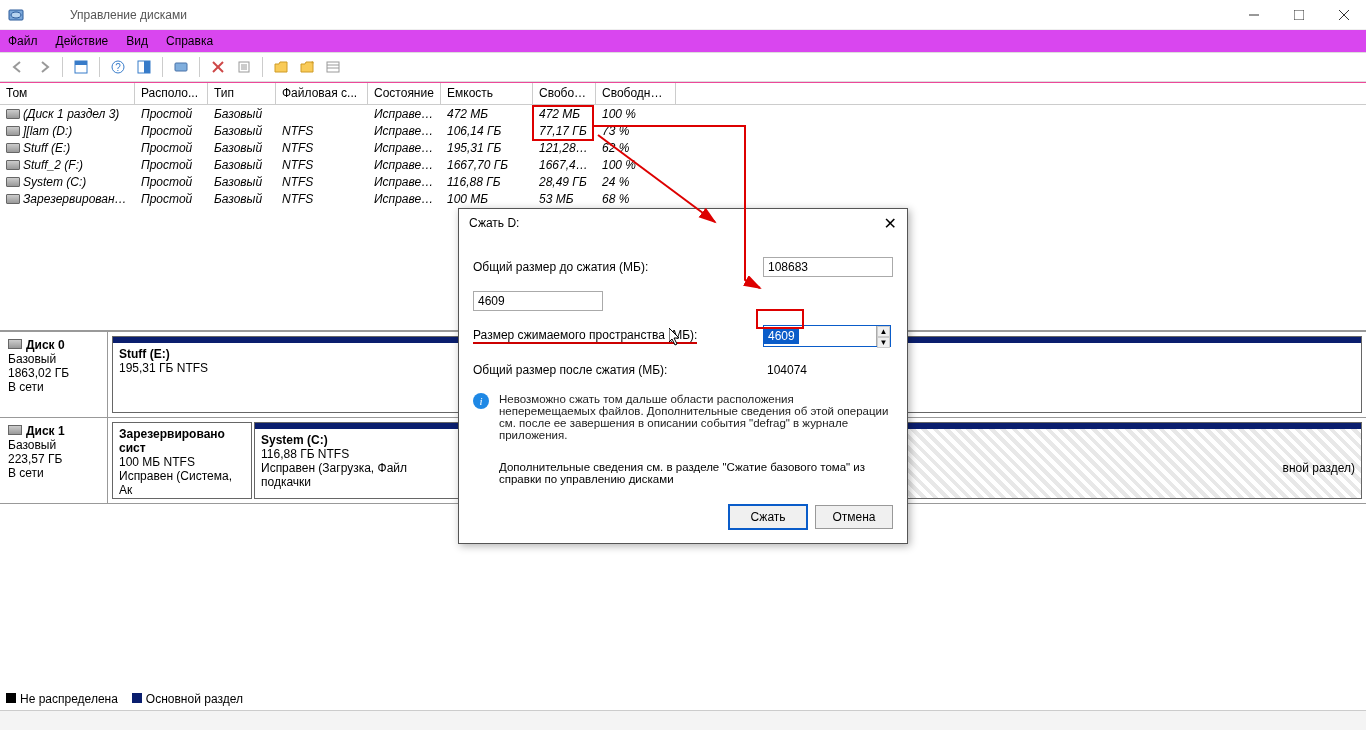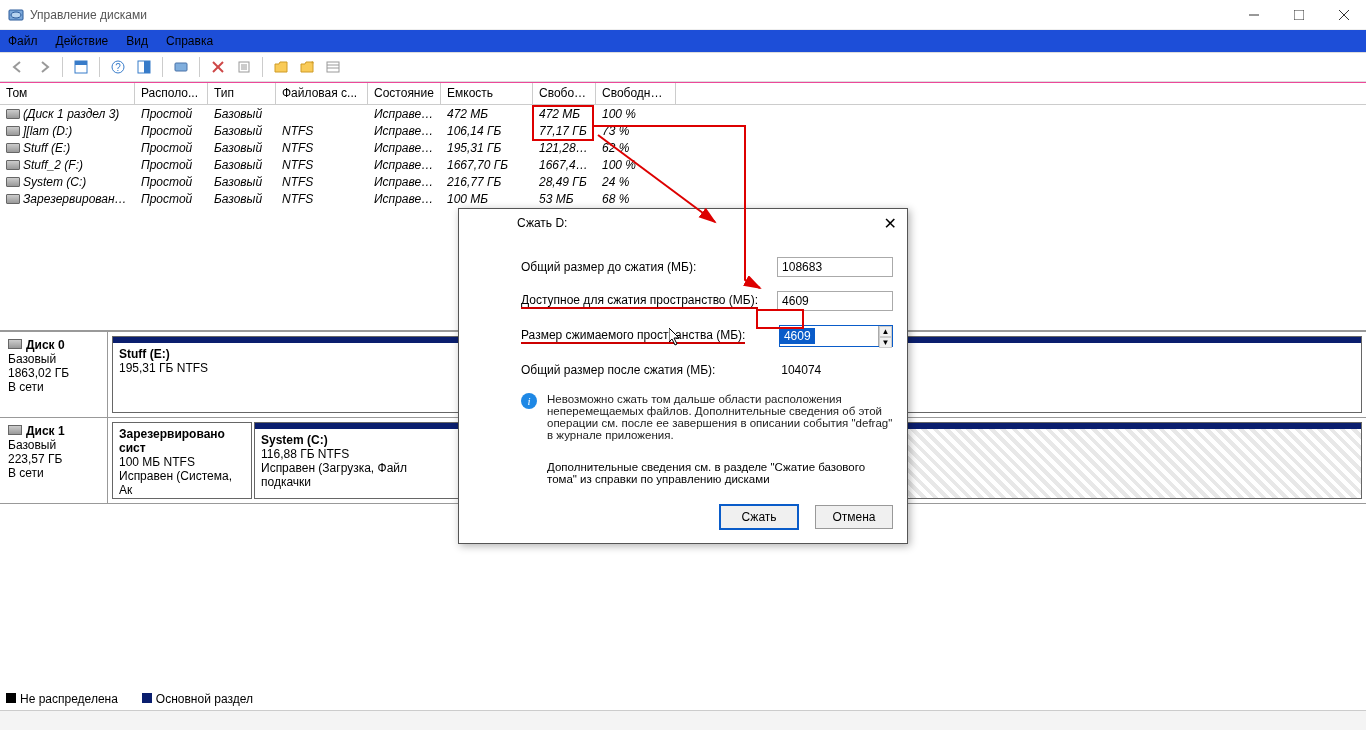"Управление дисками" .titlebar { gap: none -> 40px }
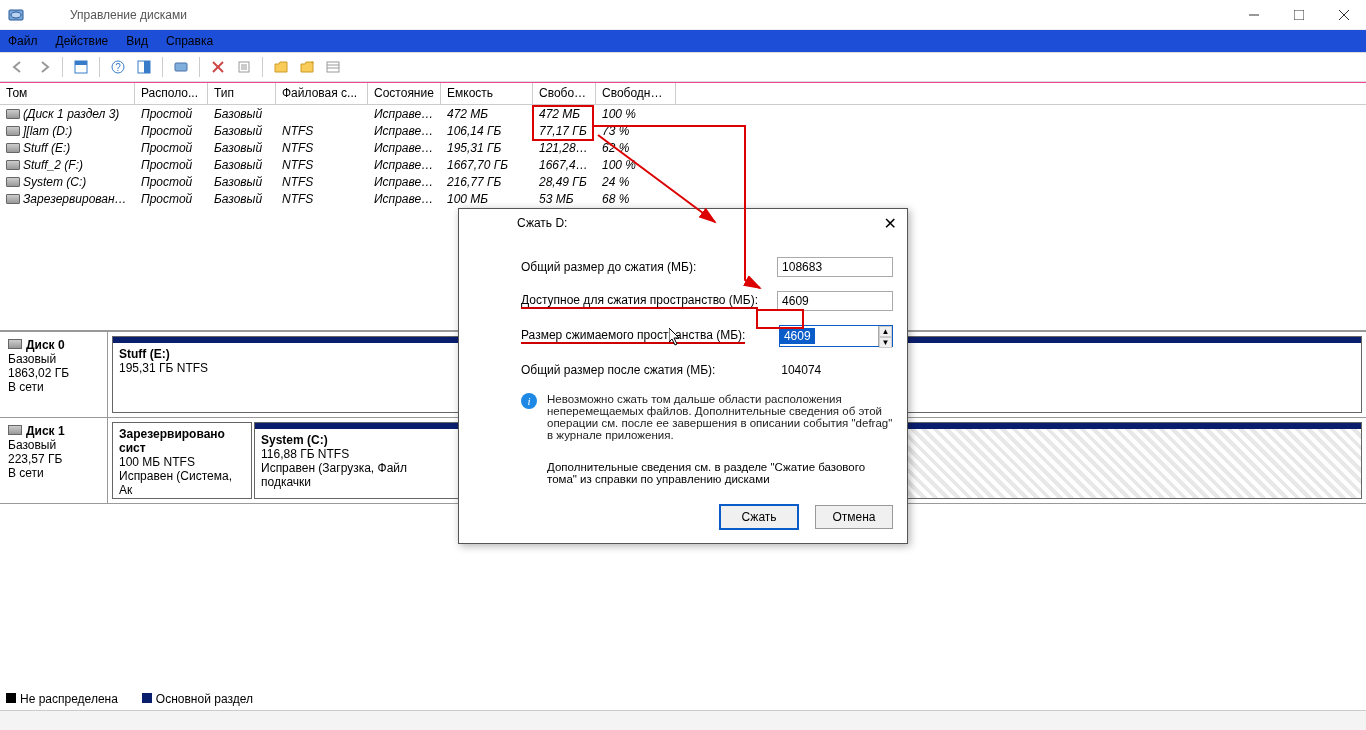"Файл" .menubar { background: #1d4ed8 -> #d946ef }
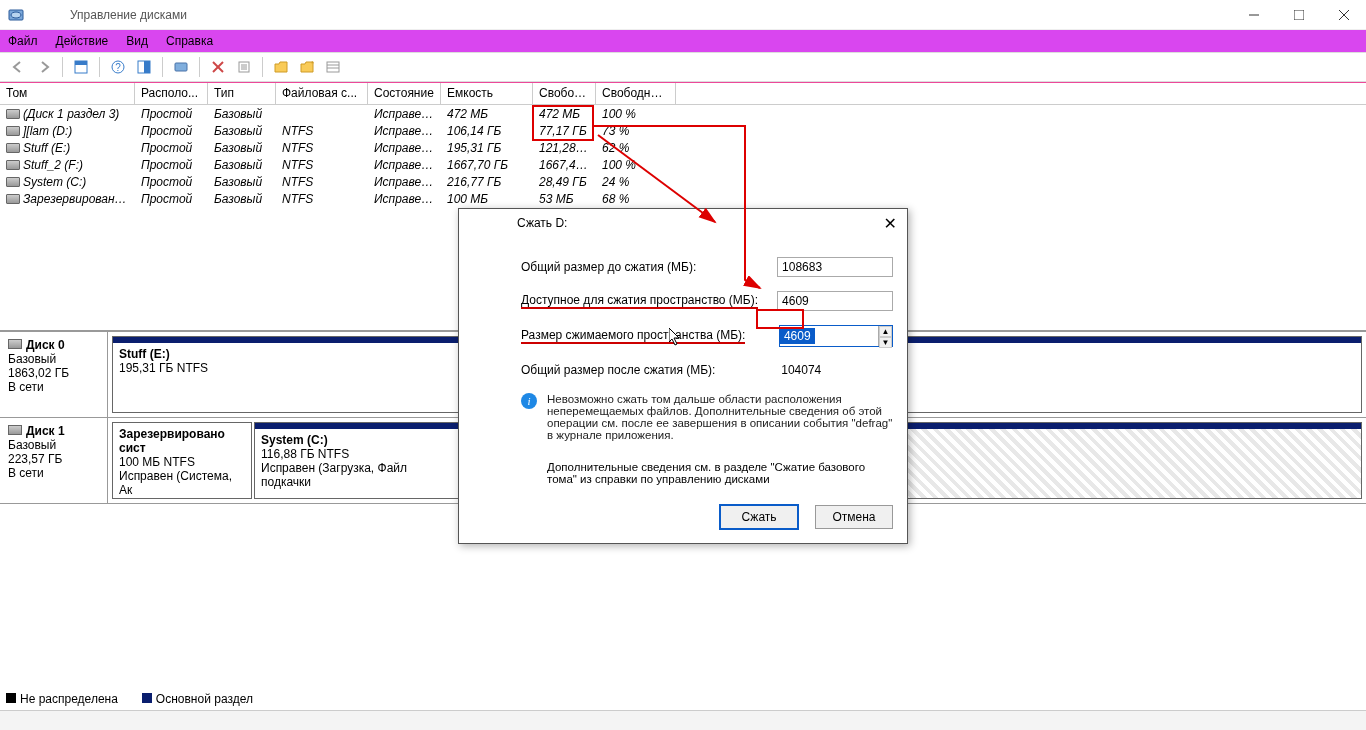"216,77 ГБ" div.cell { text: 216,77 -> 116,88 }
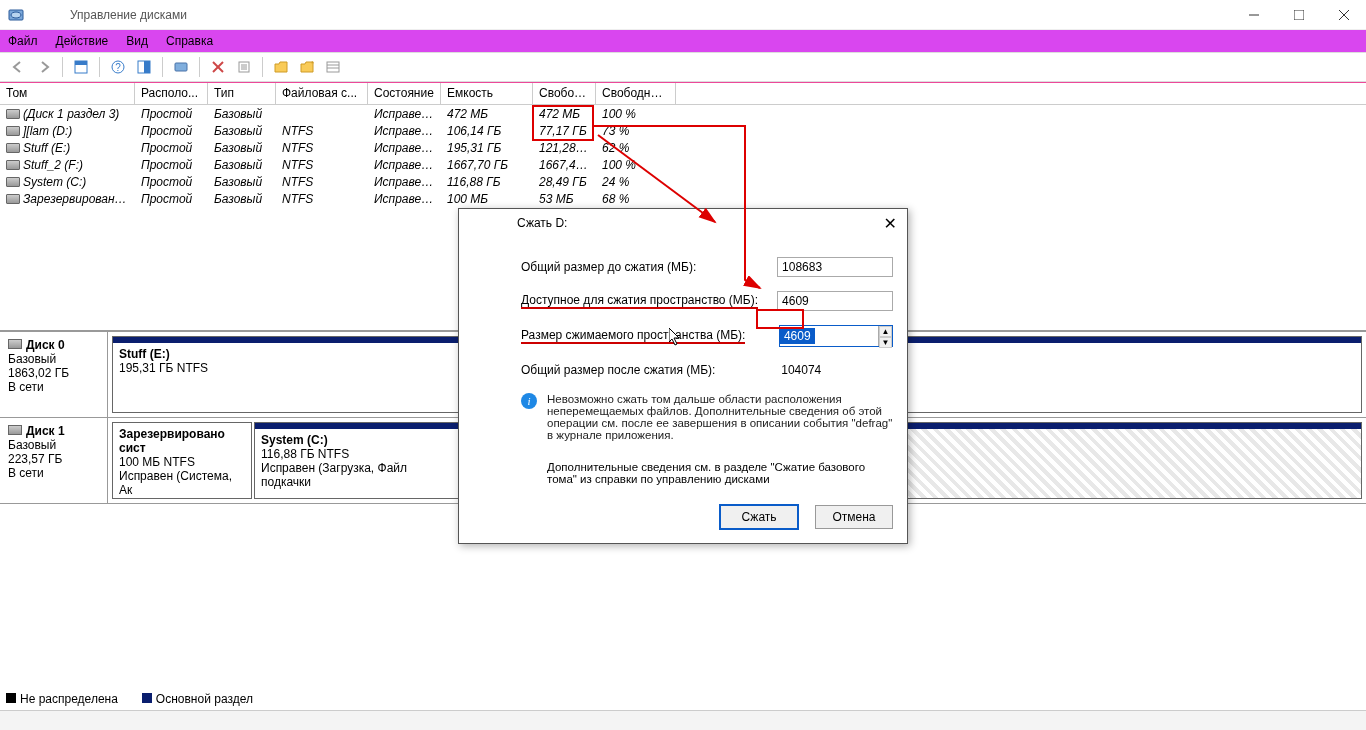"Сжать D:" .dialog { padding-left: 48px -> none }
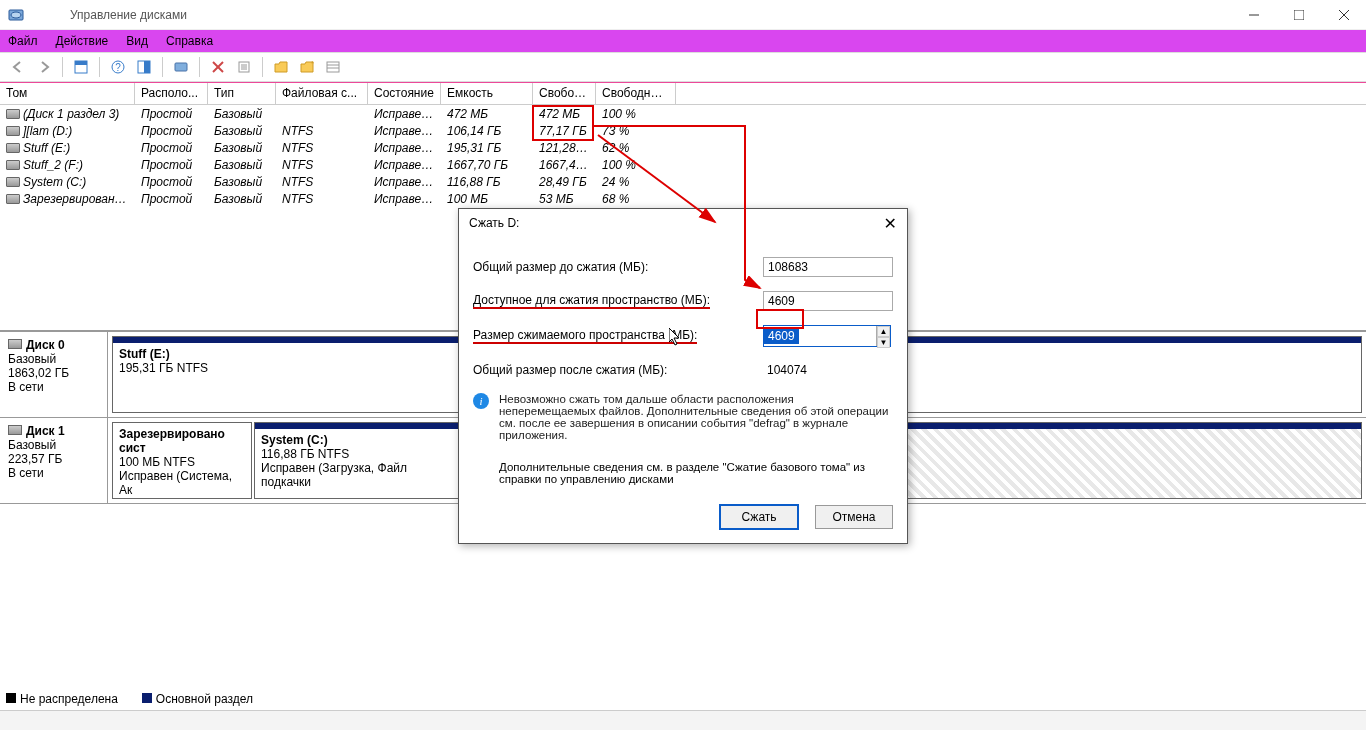"Доступное для сжатия пространство (МБ):" span.lbl { html: <span><span>Доступное для сжатия пространство (МБ):</span></span> -> none }
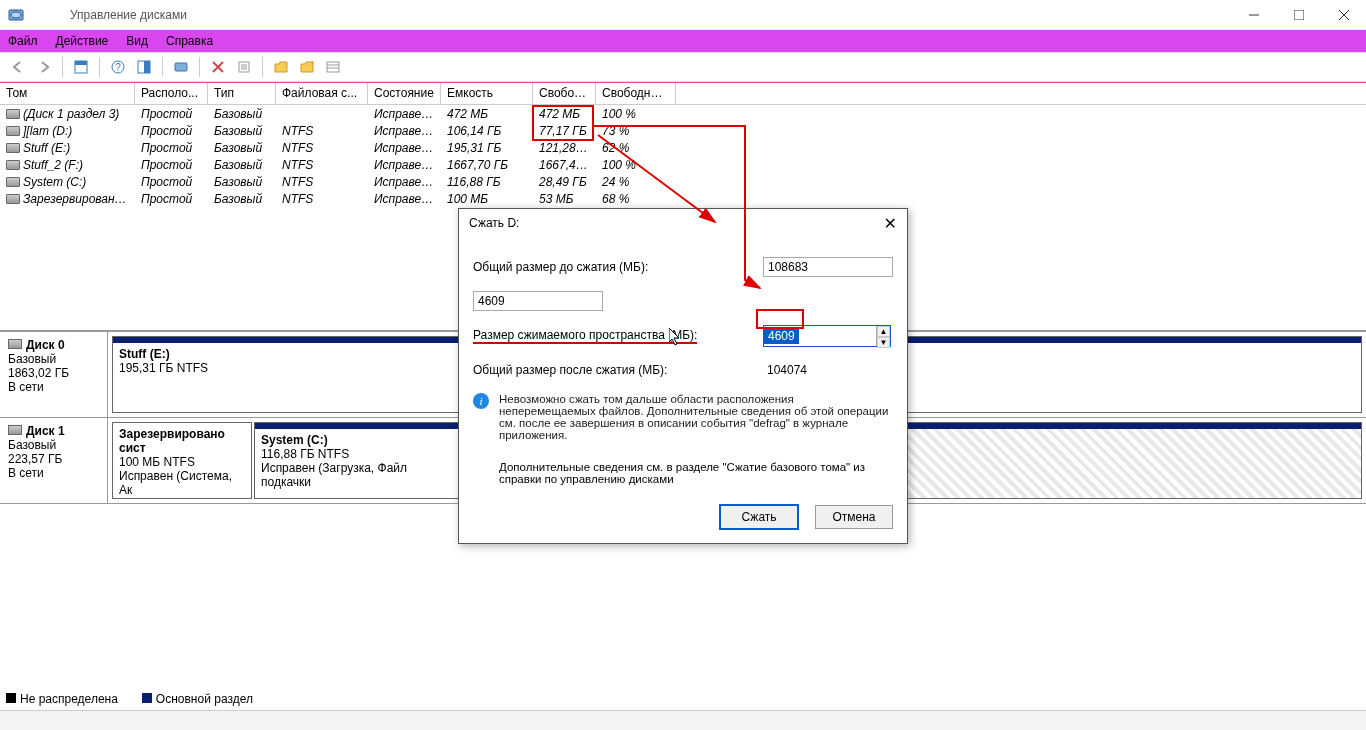"вной раздел)" div { html: none -> <div>вной раздел)</div> }
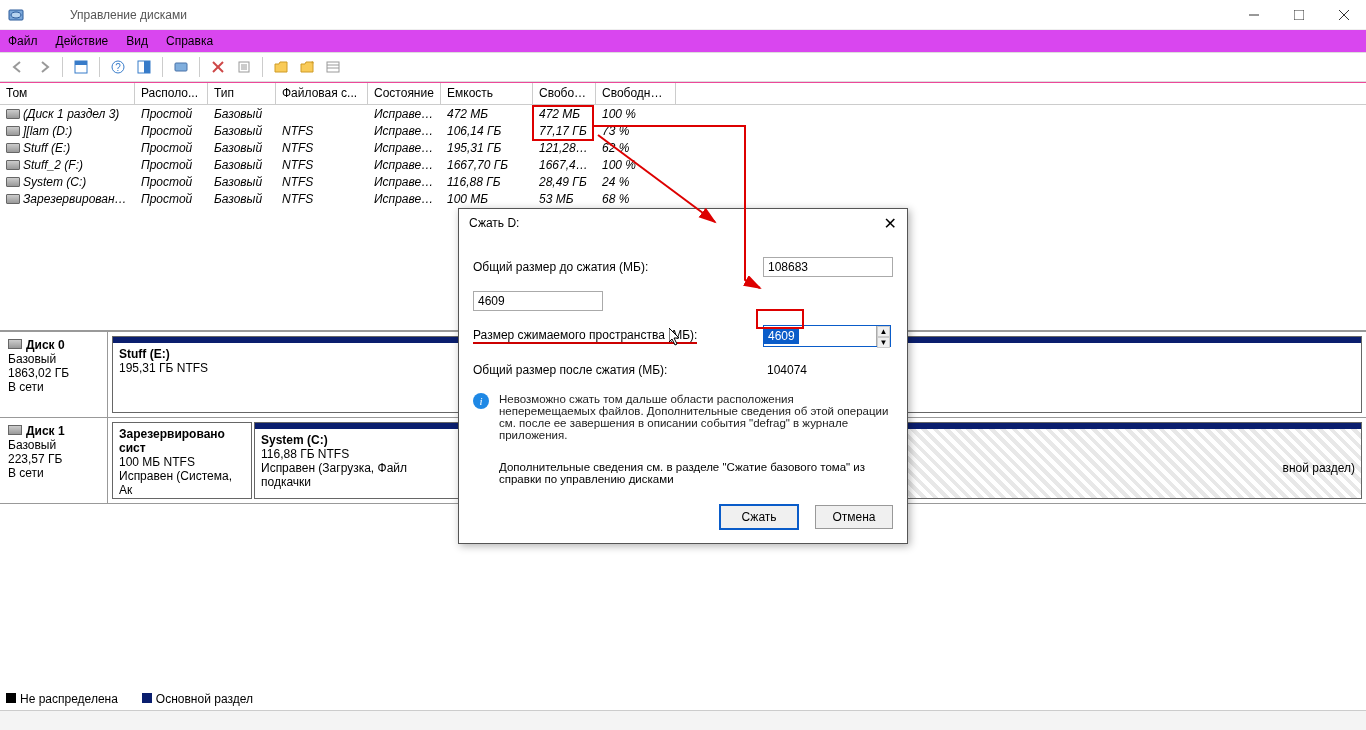"Сжать" .dlg-buttons { gap: 17px -> 8px }
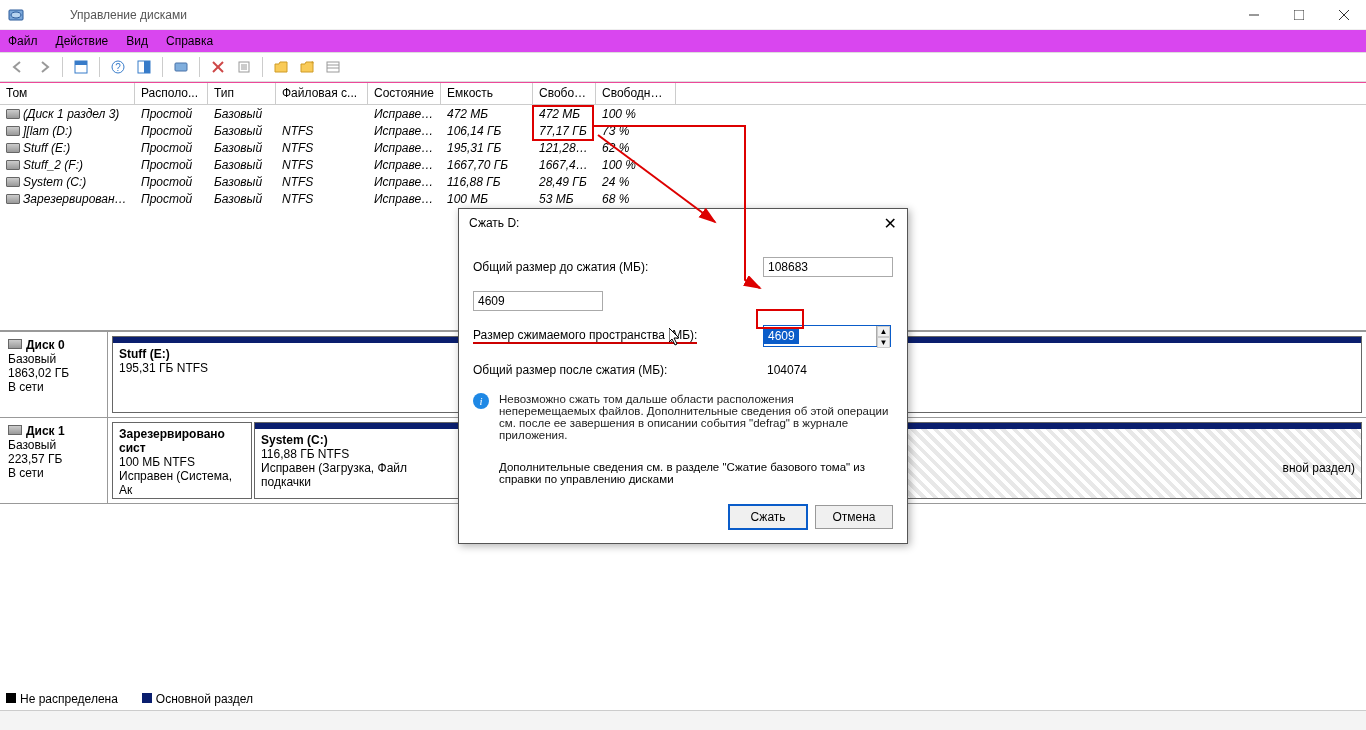"Не распределена" .legend { gap: 24px -> 14px }
